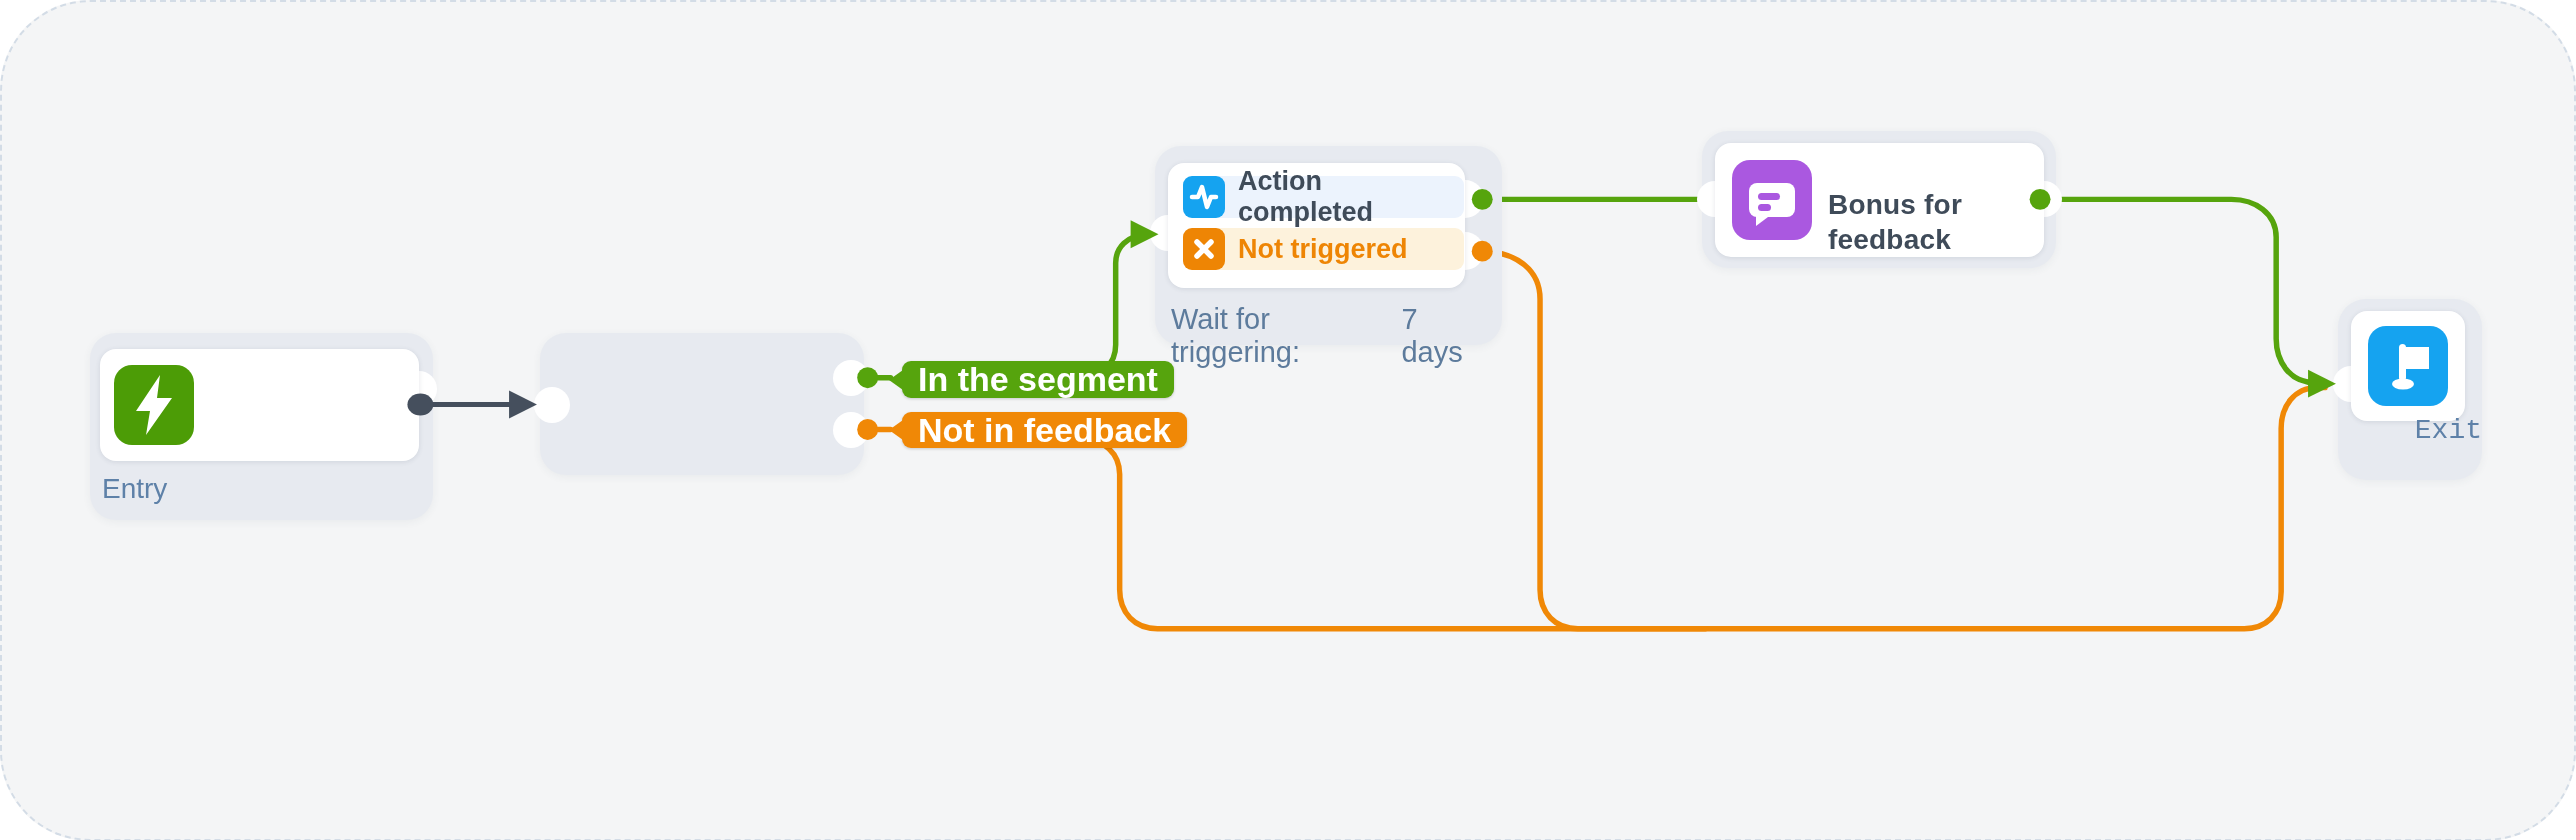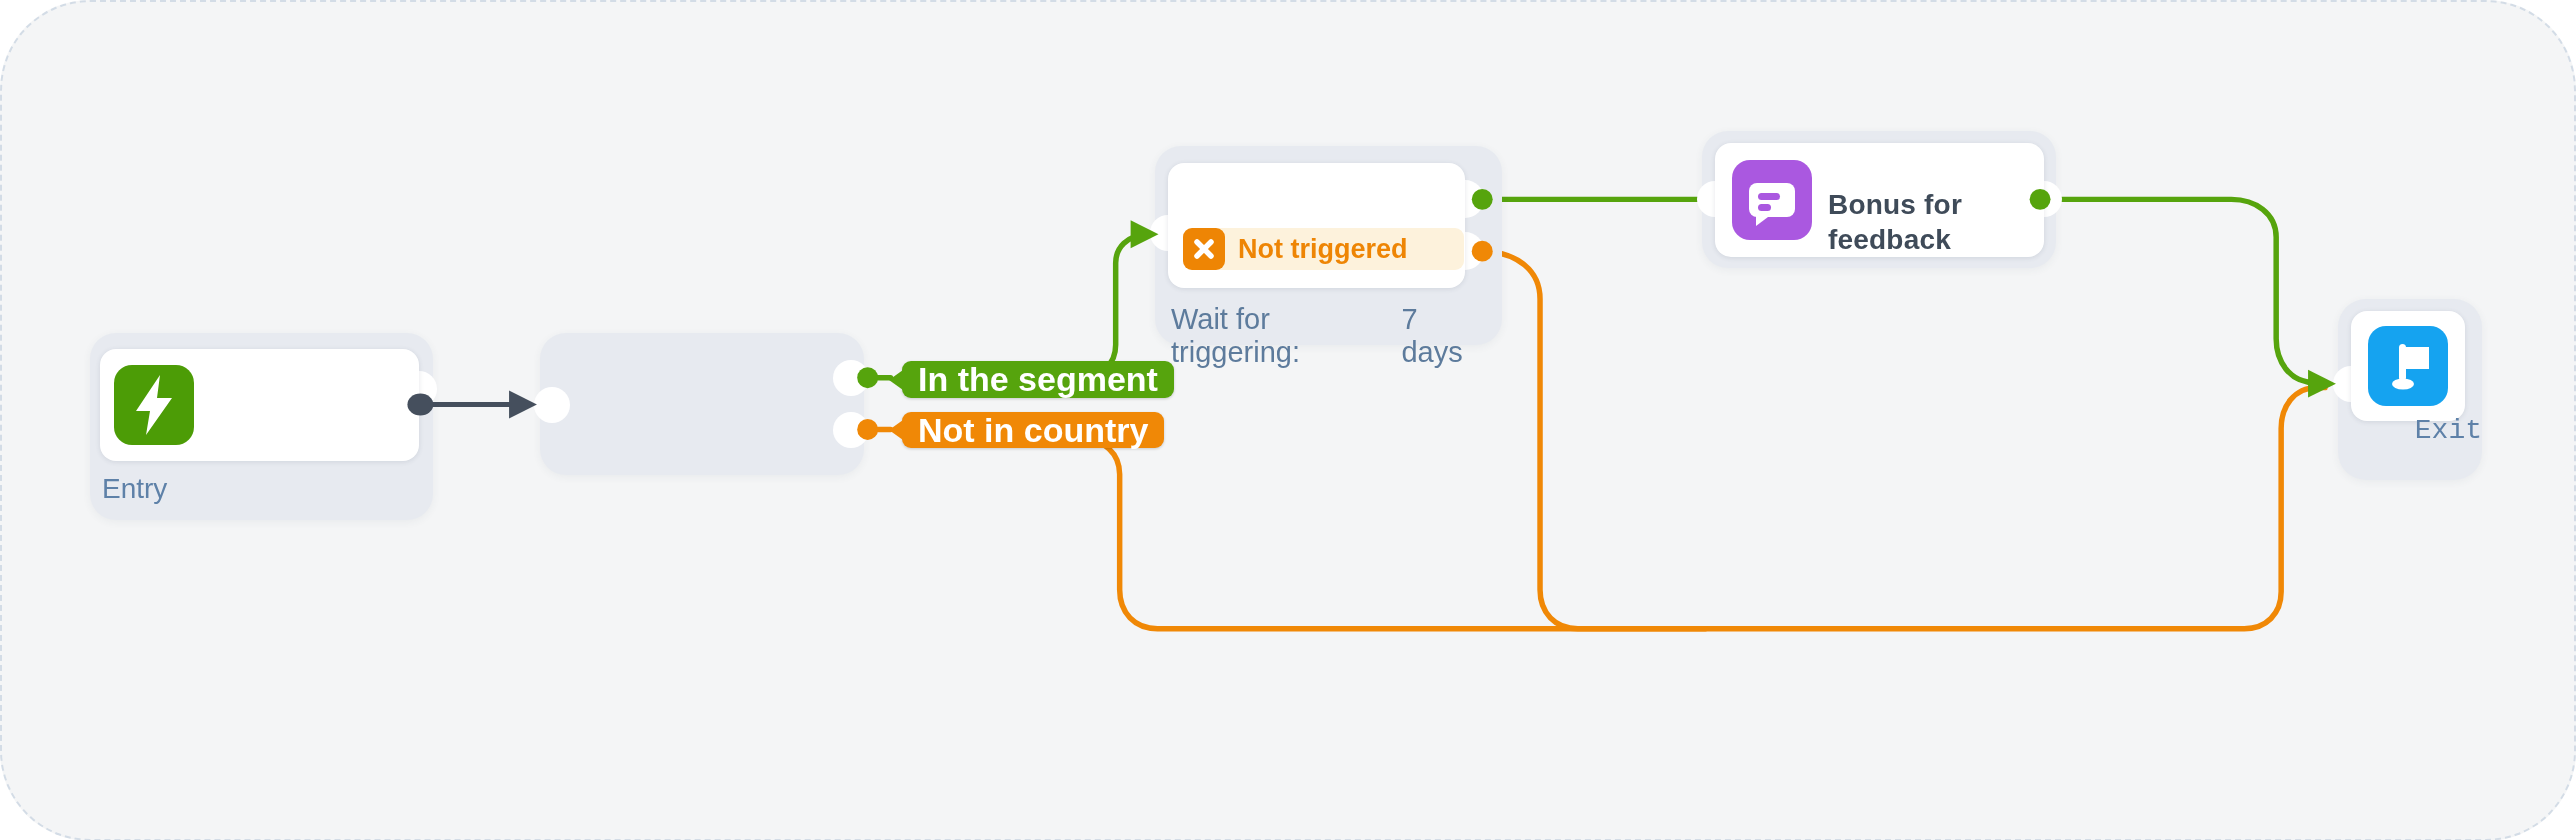"Action completed" div.trow { html: none -> <div> <svg> <polyline></polyline> </svg> <div>Action completed</div> </div> }
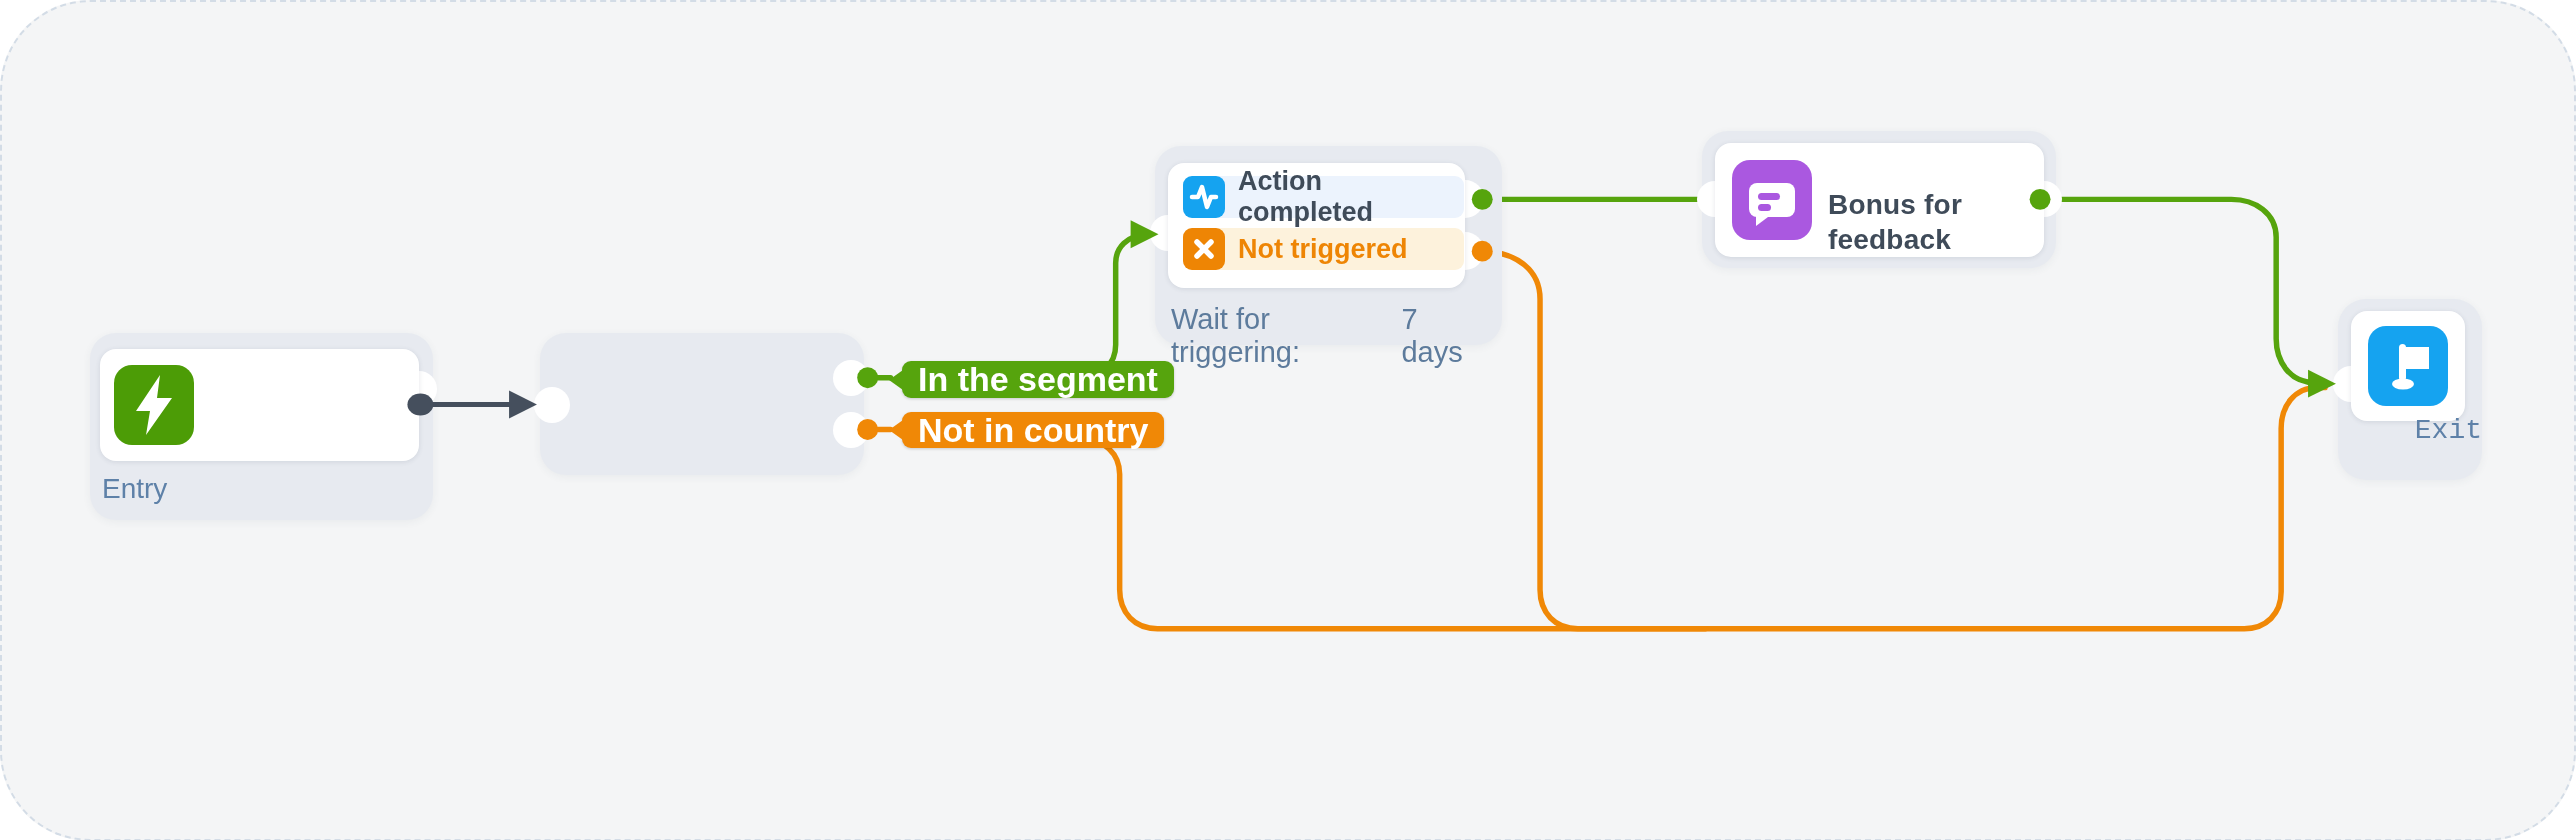"Not in country" div.badge { text: country -> feedback }
